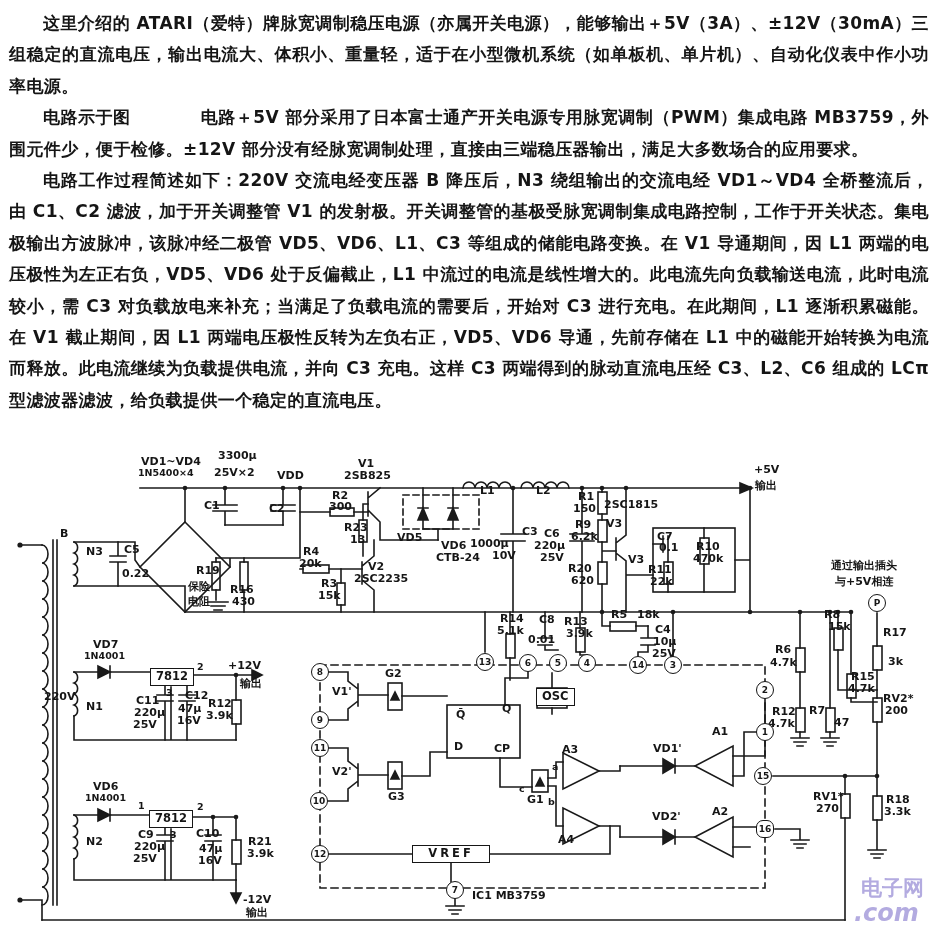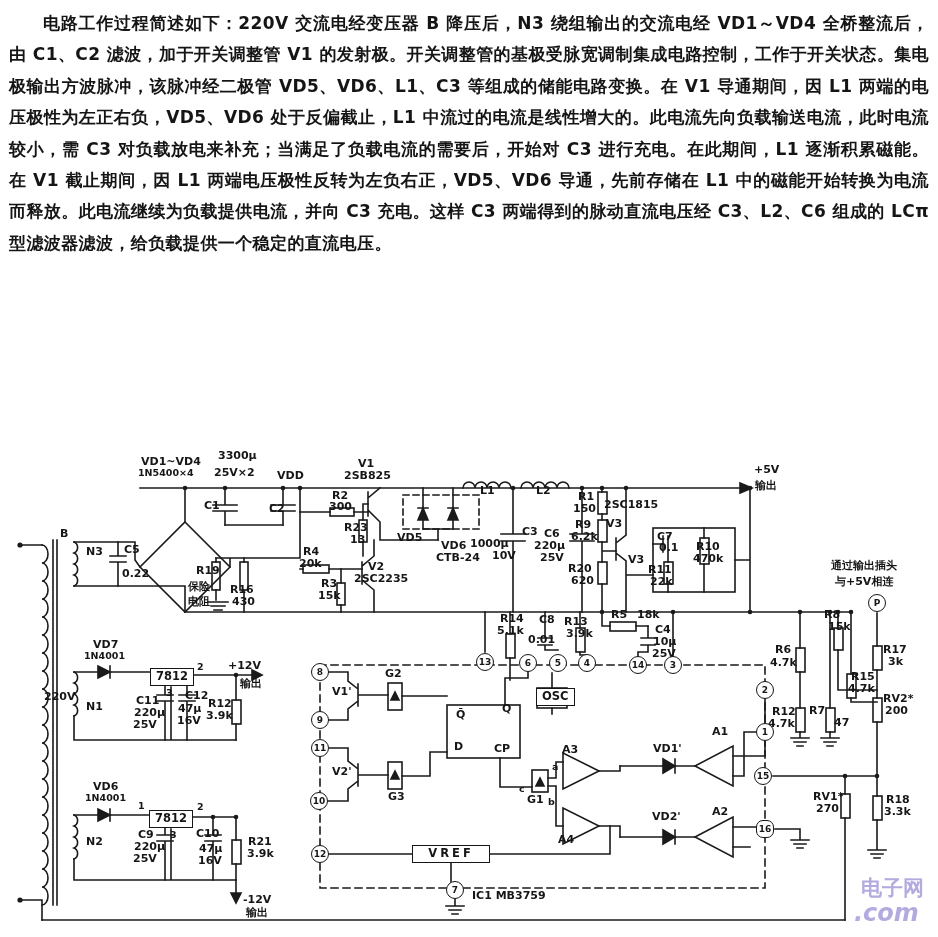"这里介绍的" p.para { html: none -> <p>这里介绍的 ATARI（爱特）牌脉宽调制稳压电源（亦属开关电源），能够输出＋5V（3A）、±12V（30mA）三组稳定的直流电压，输出电流大、体积小、重量轻，适于在小型微机系统（如单板机、单片机）、自动化仪表中作小功率电源。</p> }
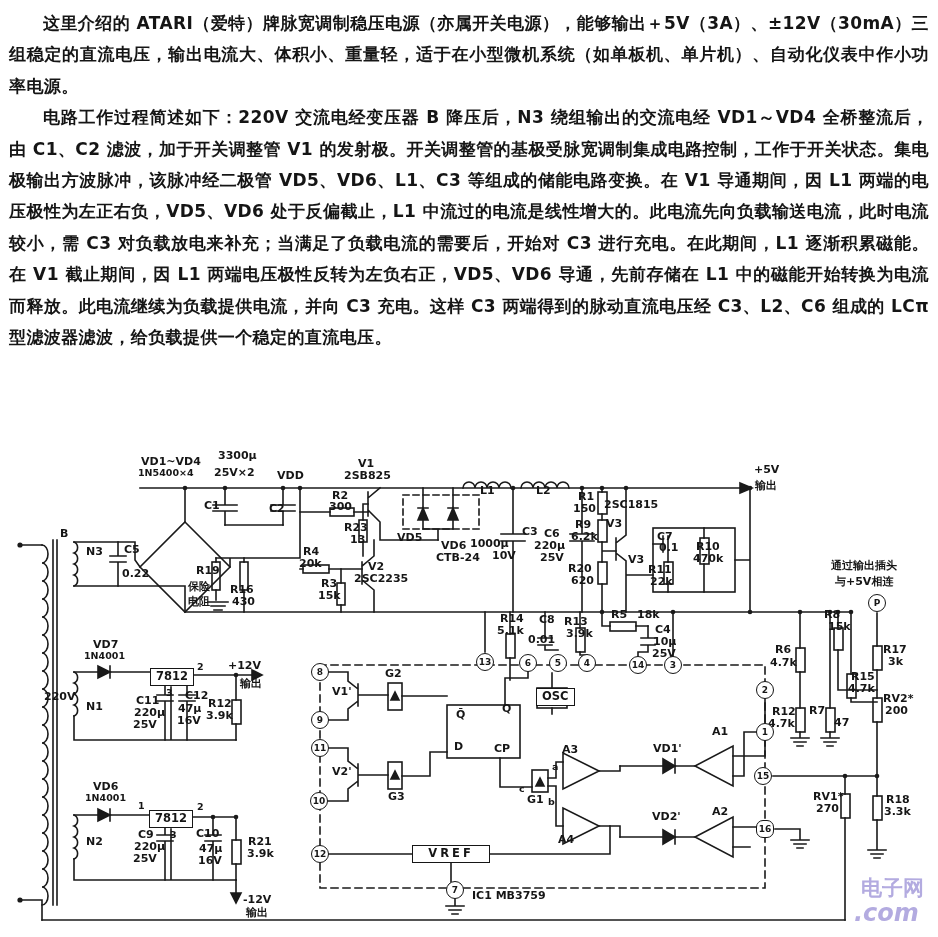"电路示于图 电路＋5V" p.para { html: none -> <p>电路示于图 电路＋5V 部分采用了日本富士通产开关电源专用脉宽调制（PWM）集成电路 MB3759，外围元件少，便于检修。±12V 部分没有经脉宽调制处理，直接由三端稳压器输出，满足大多数场合的应用要求。</p> }
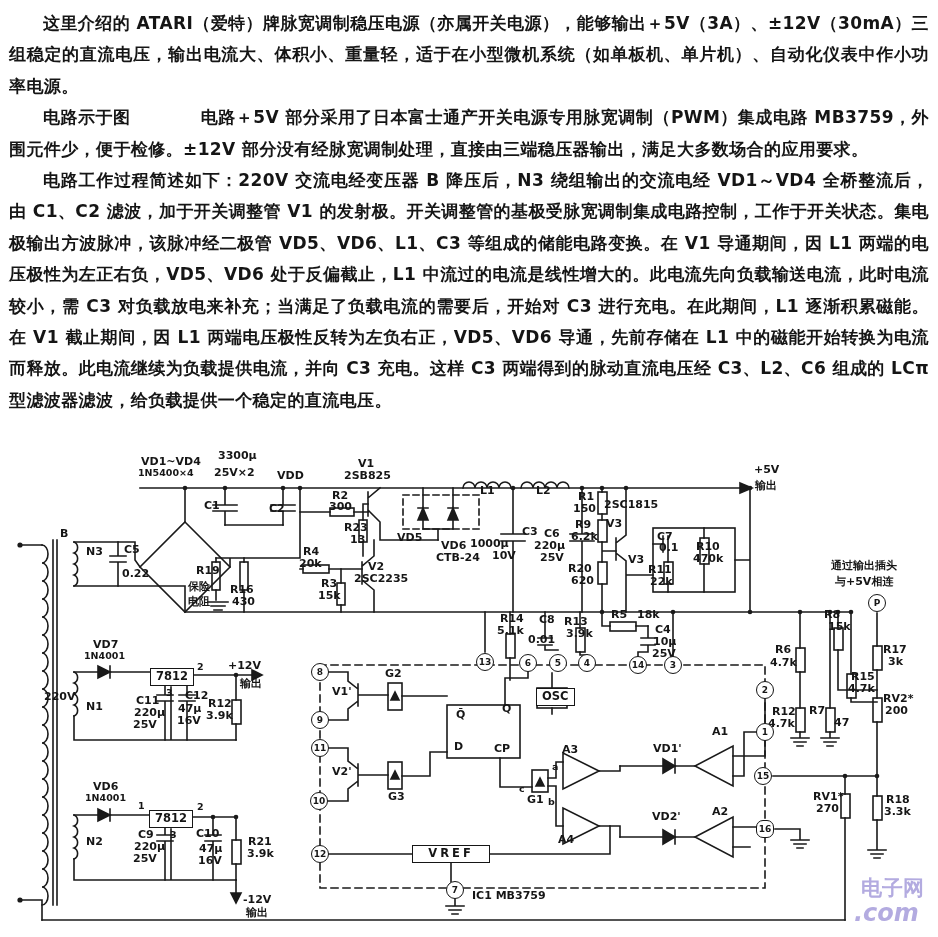"R17" span.lbl { top: 644px -> 627px }
